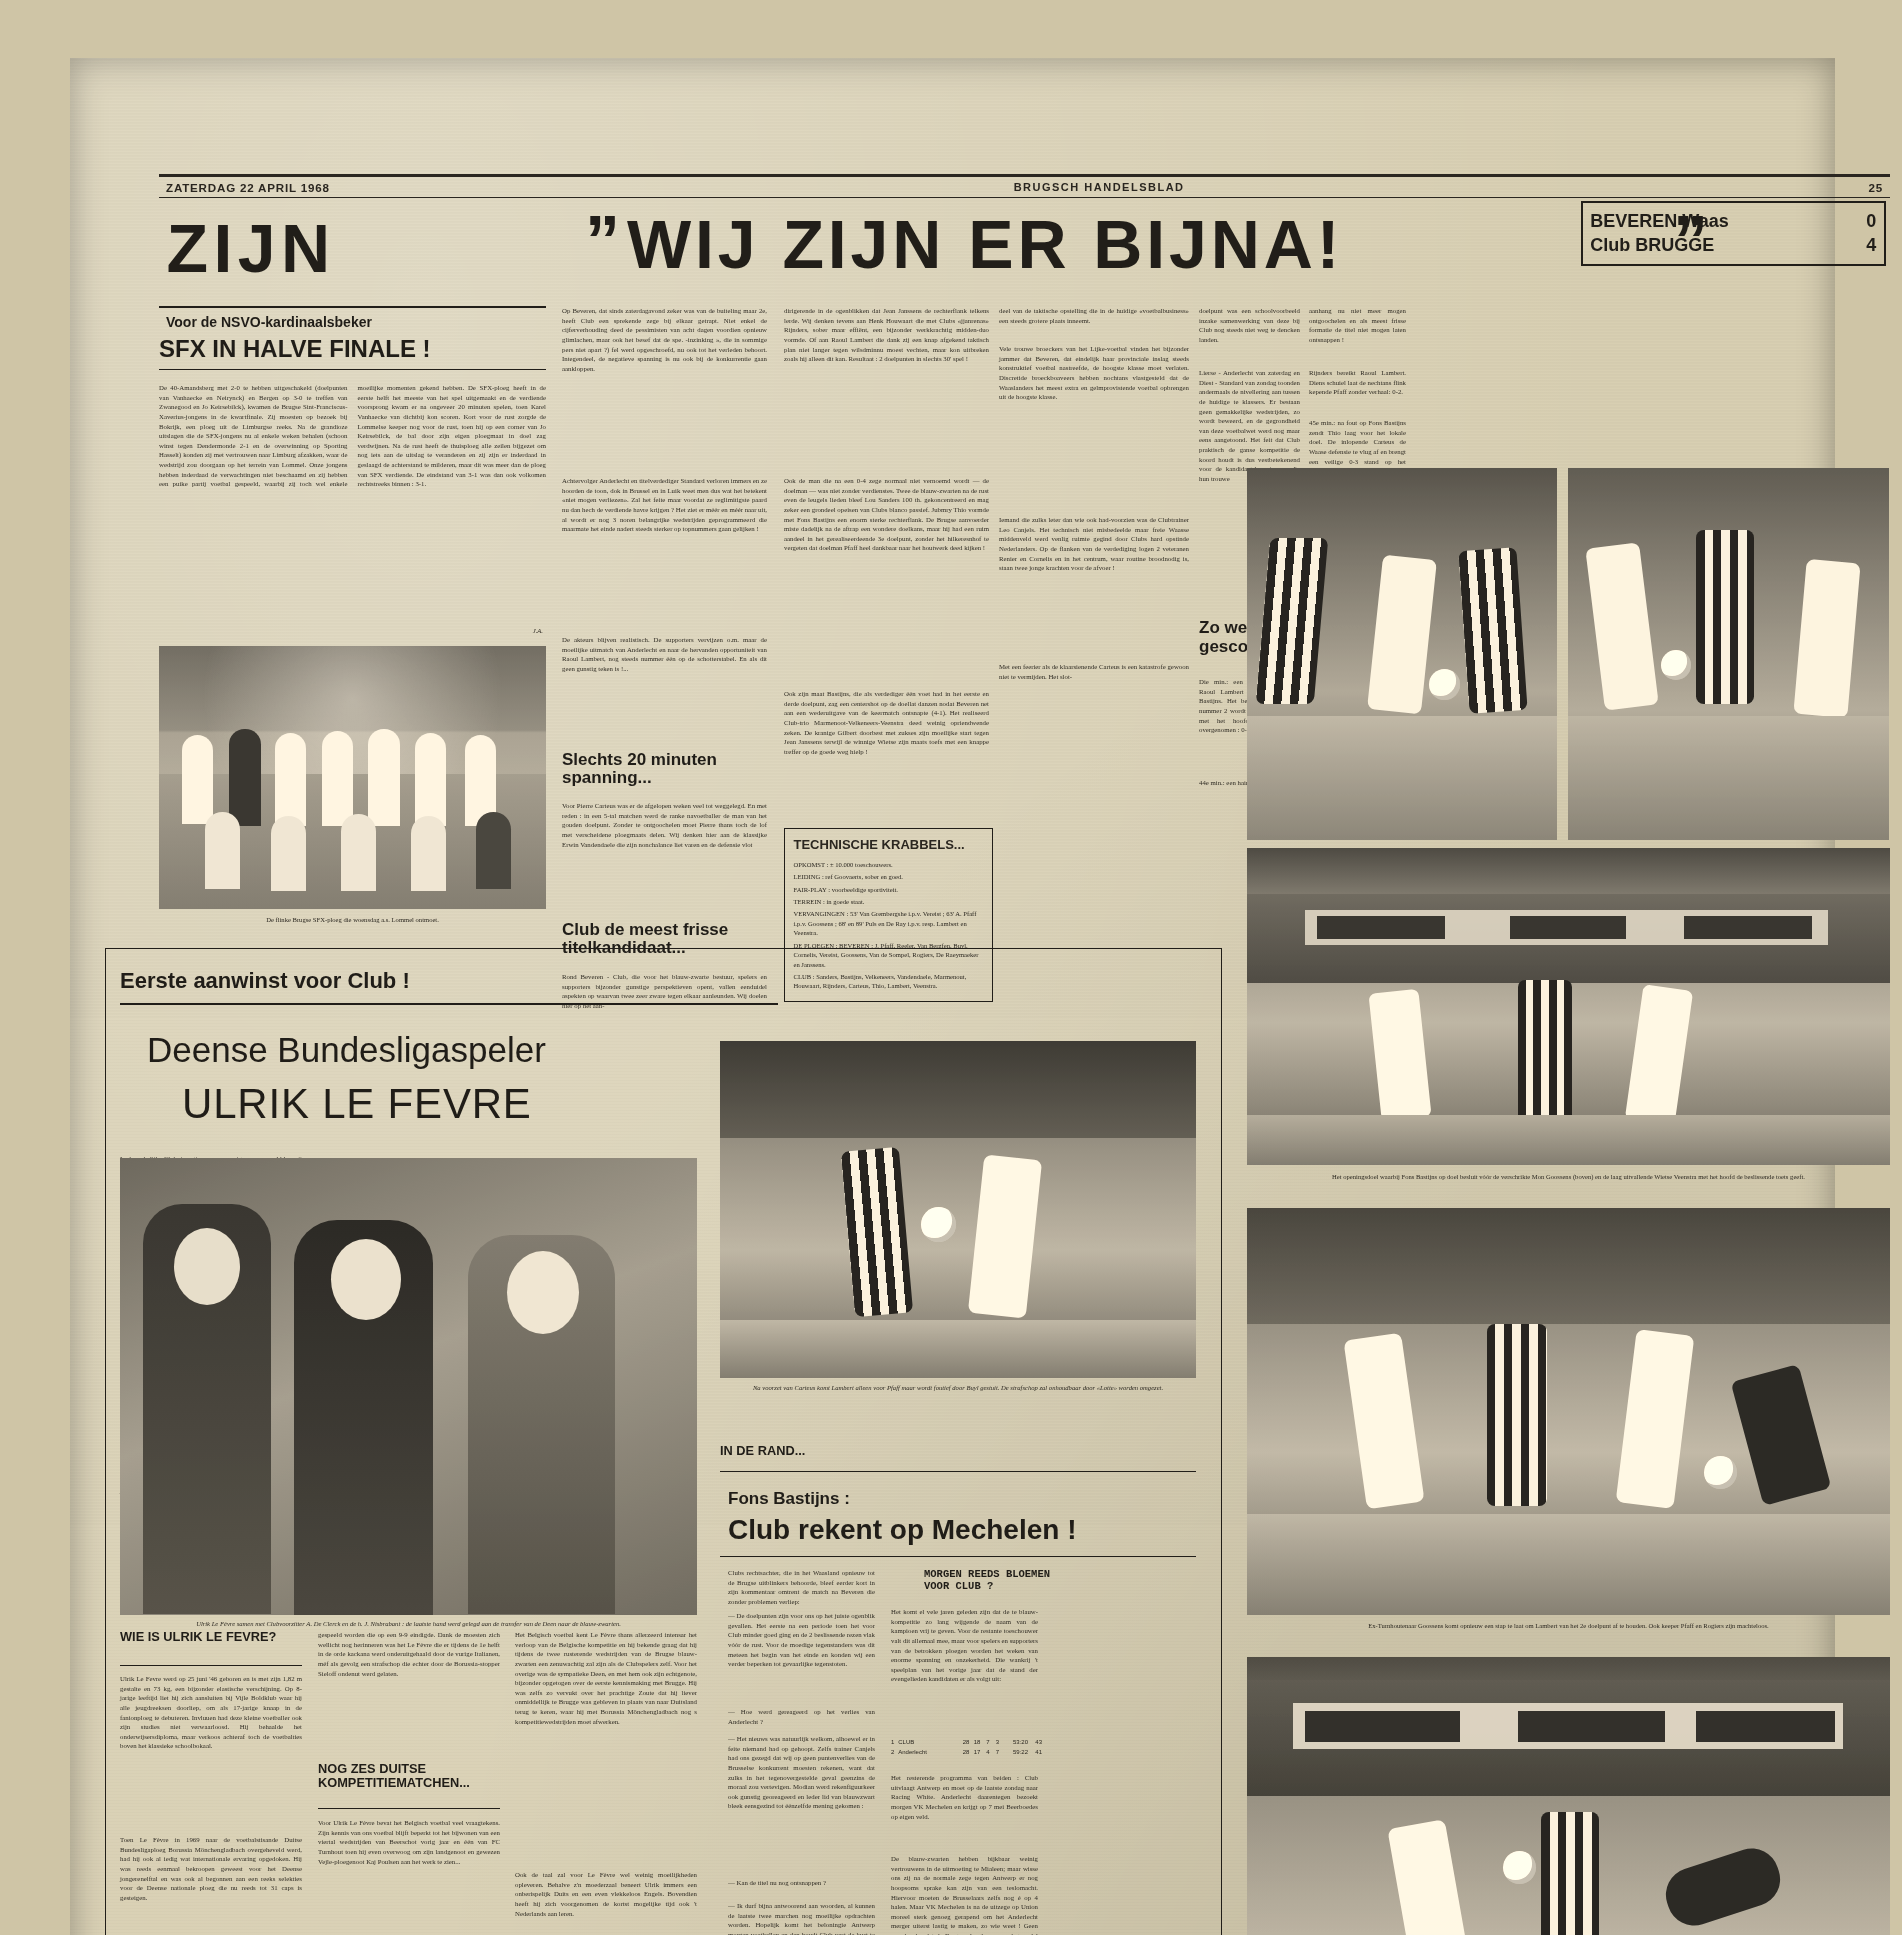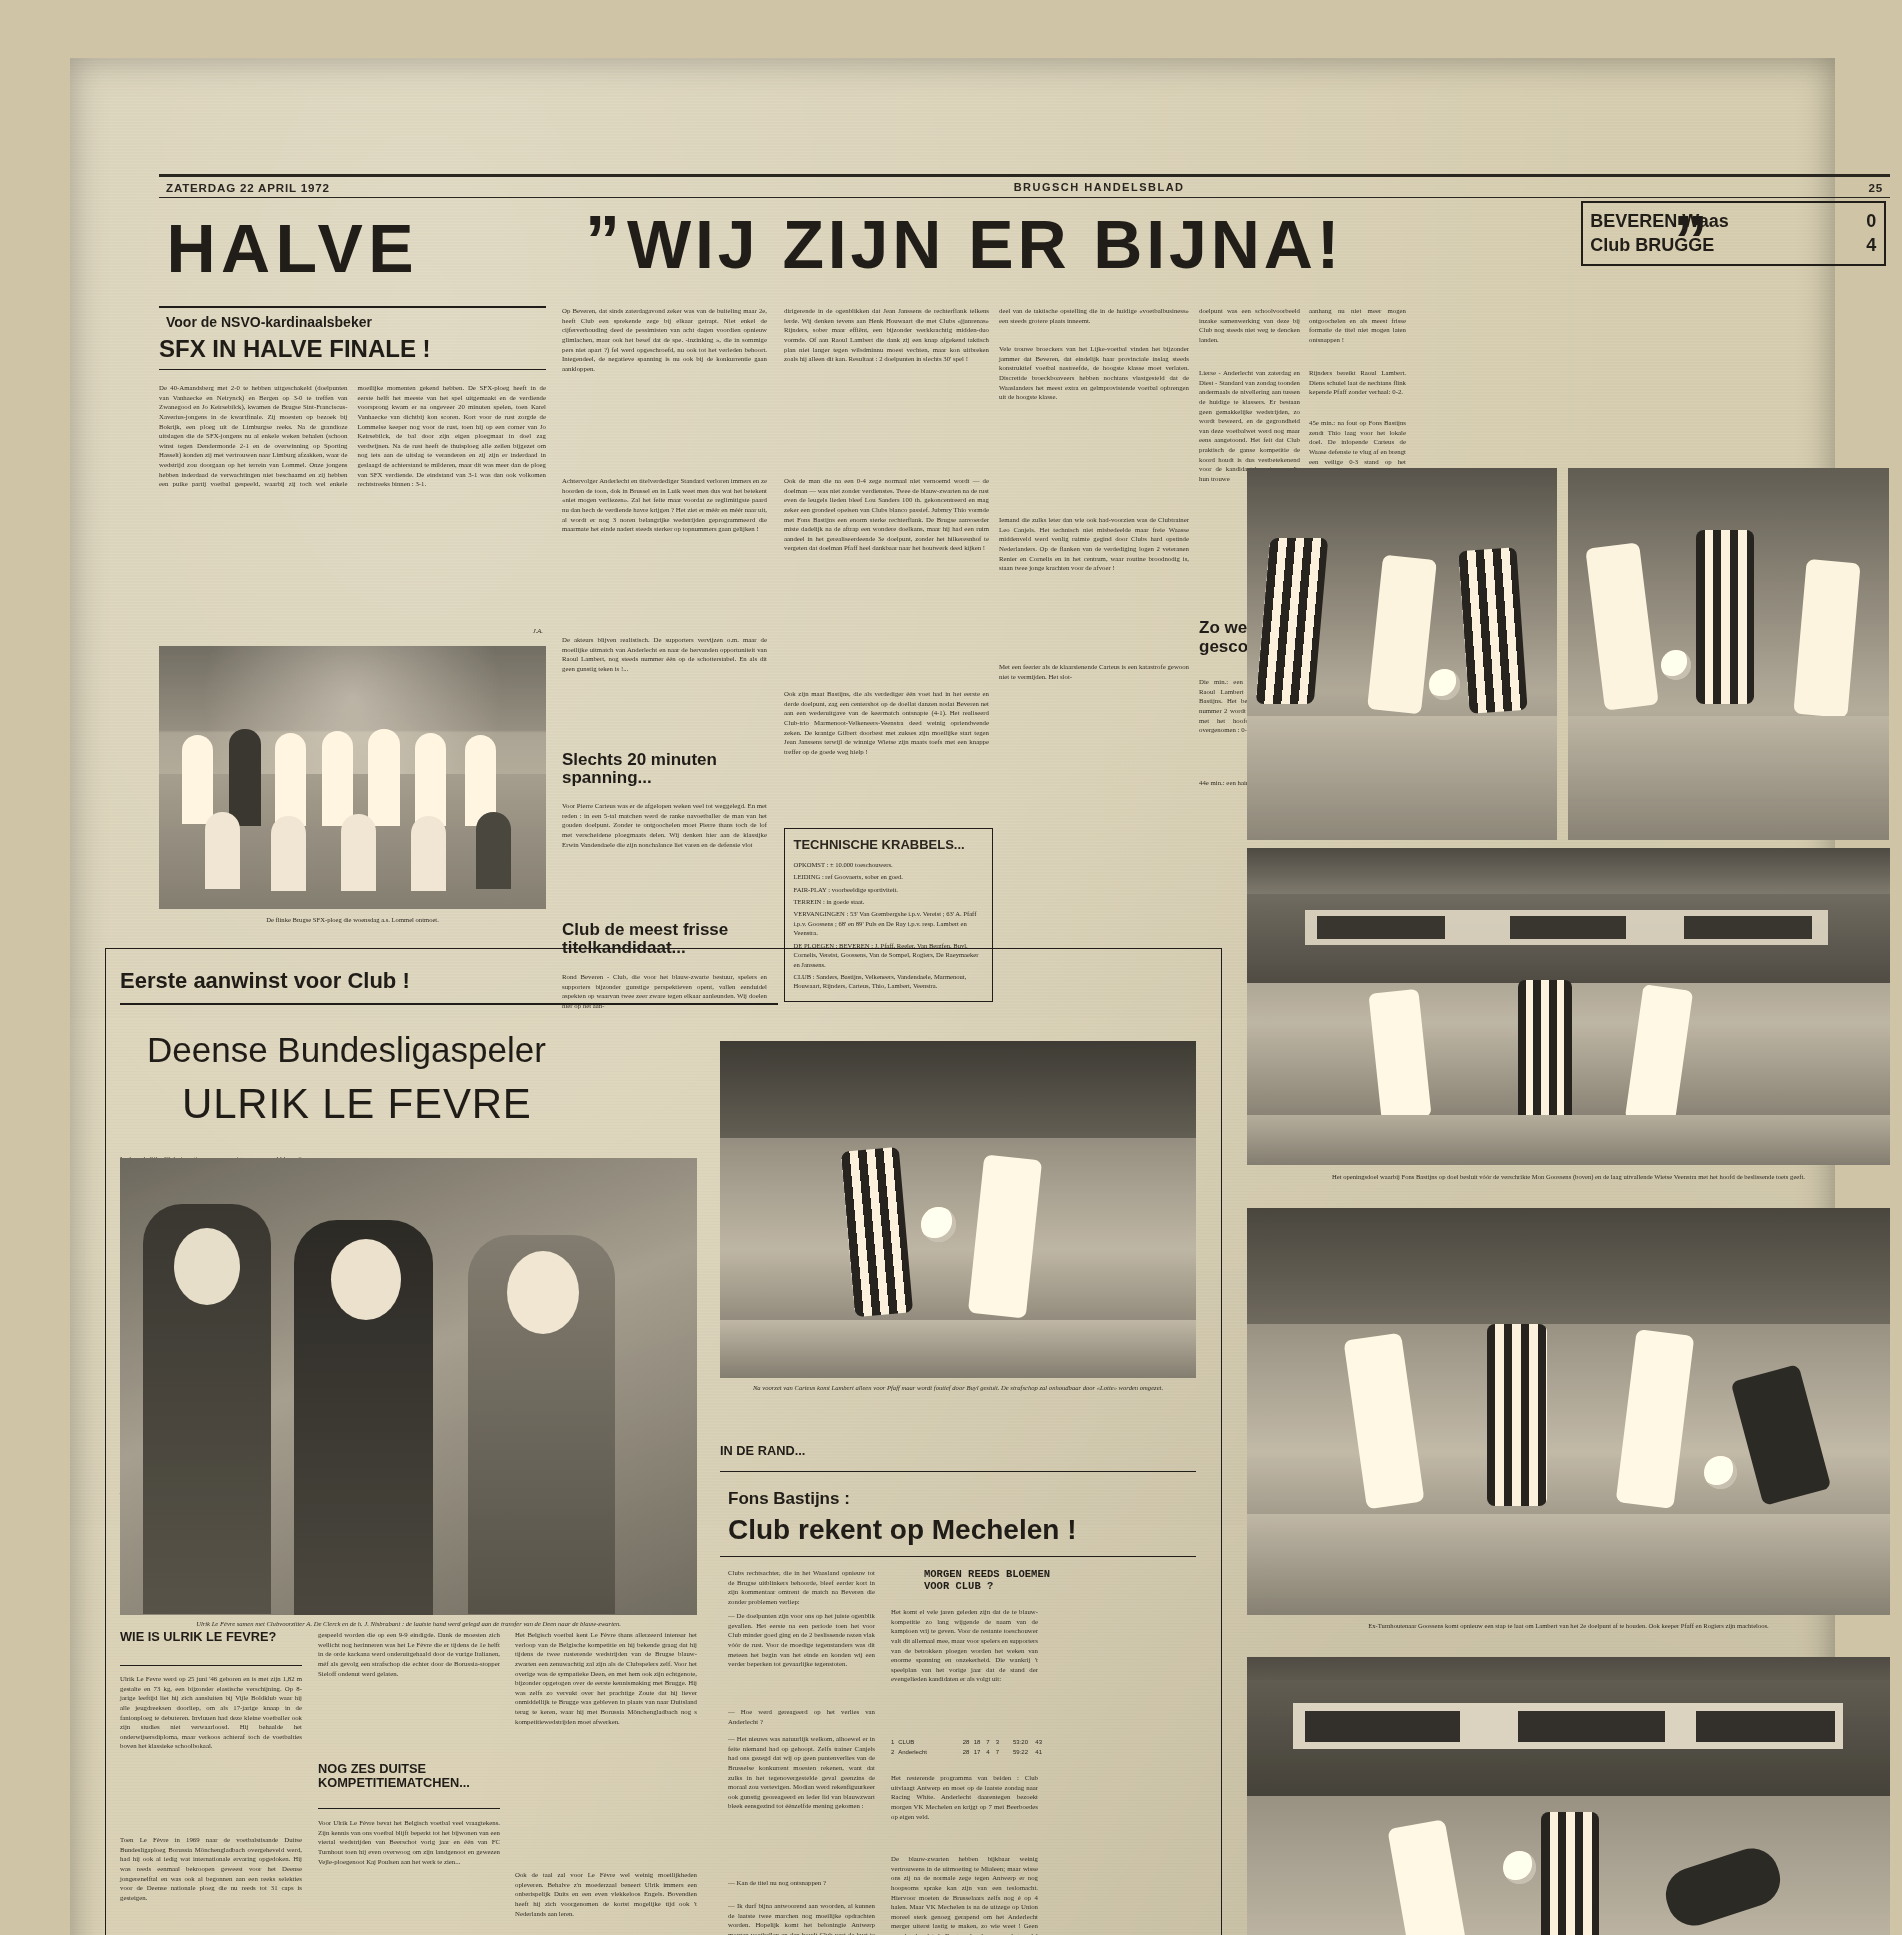"ZATERDAG 22 APRIL 1972" span { text: 1972 -> 1968 }
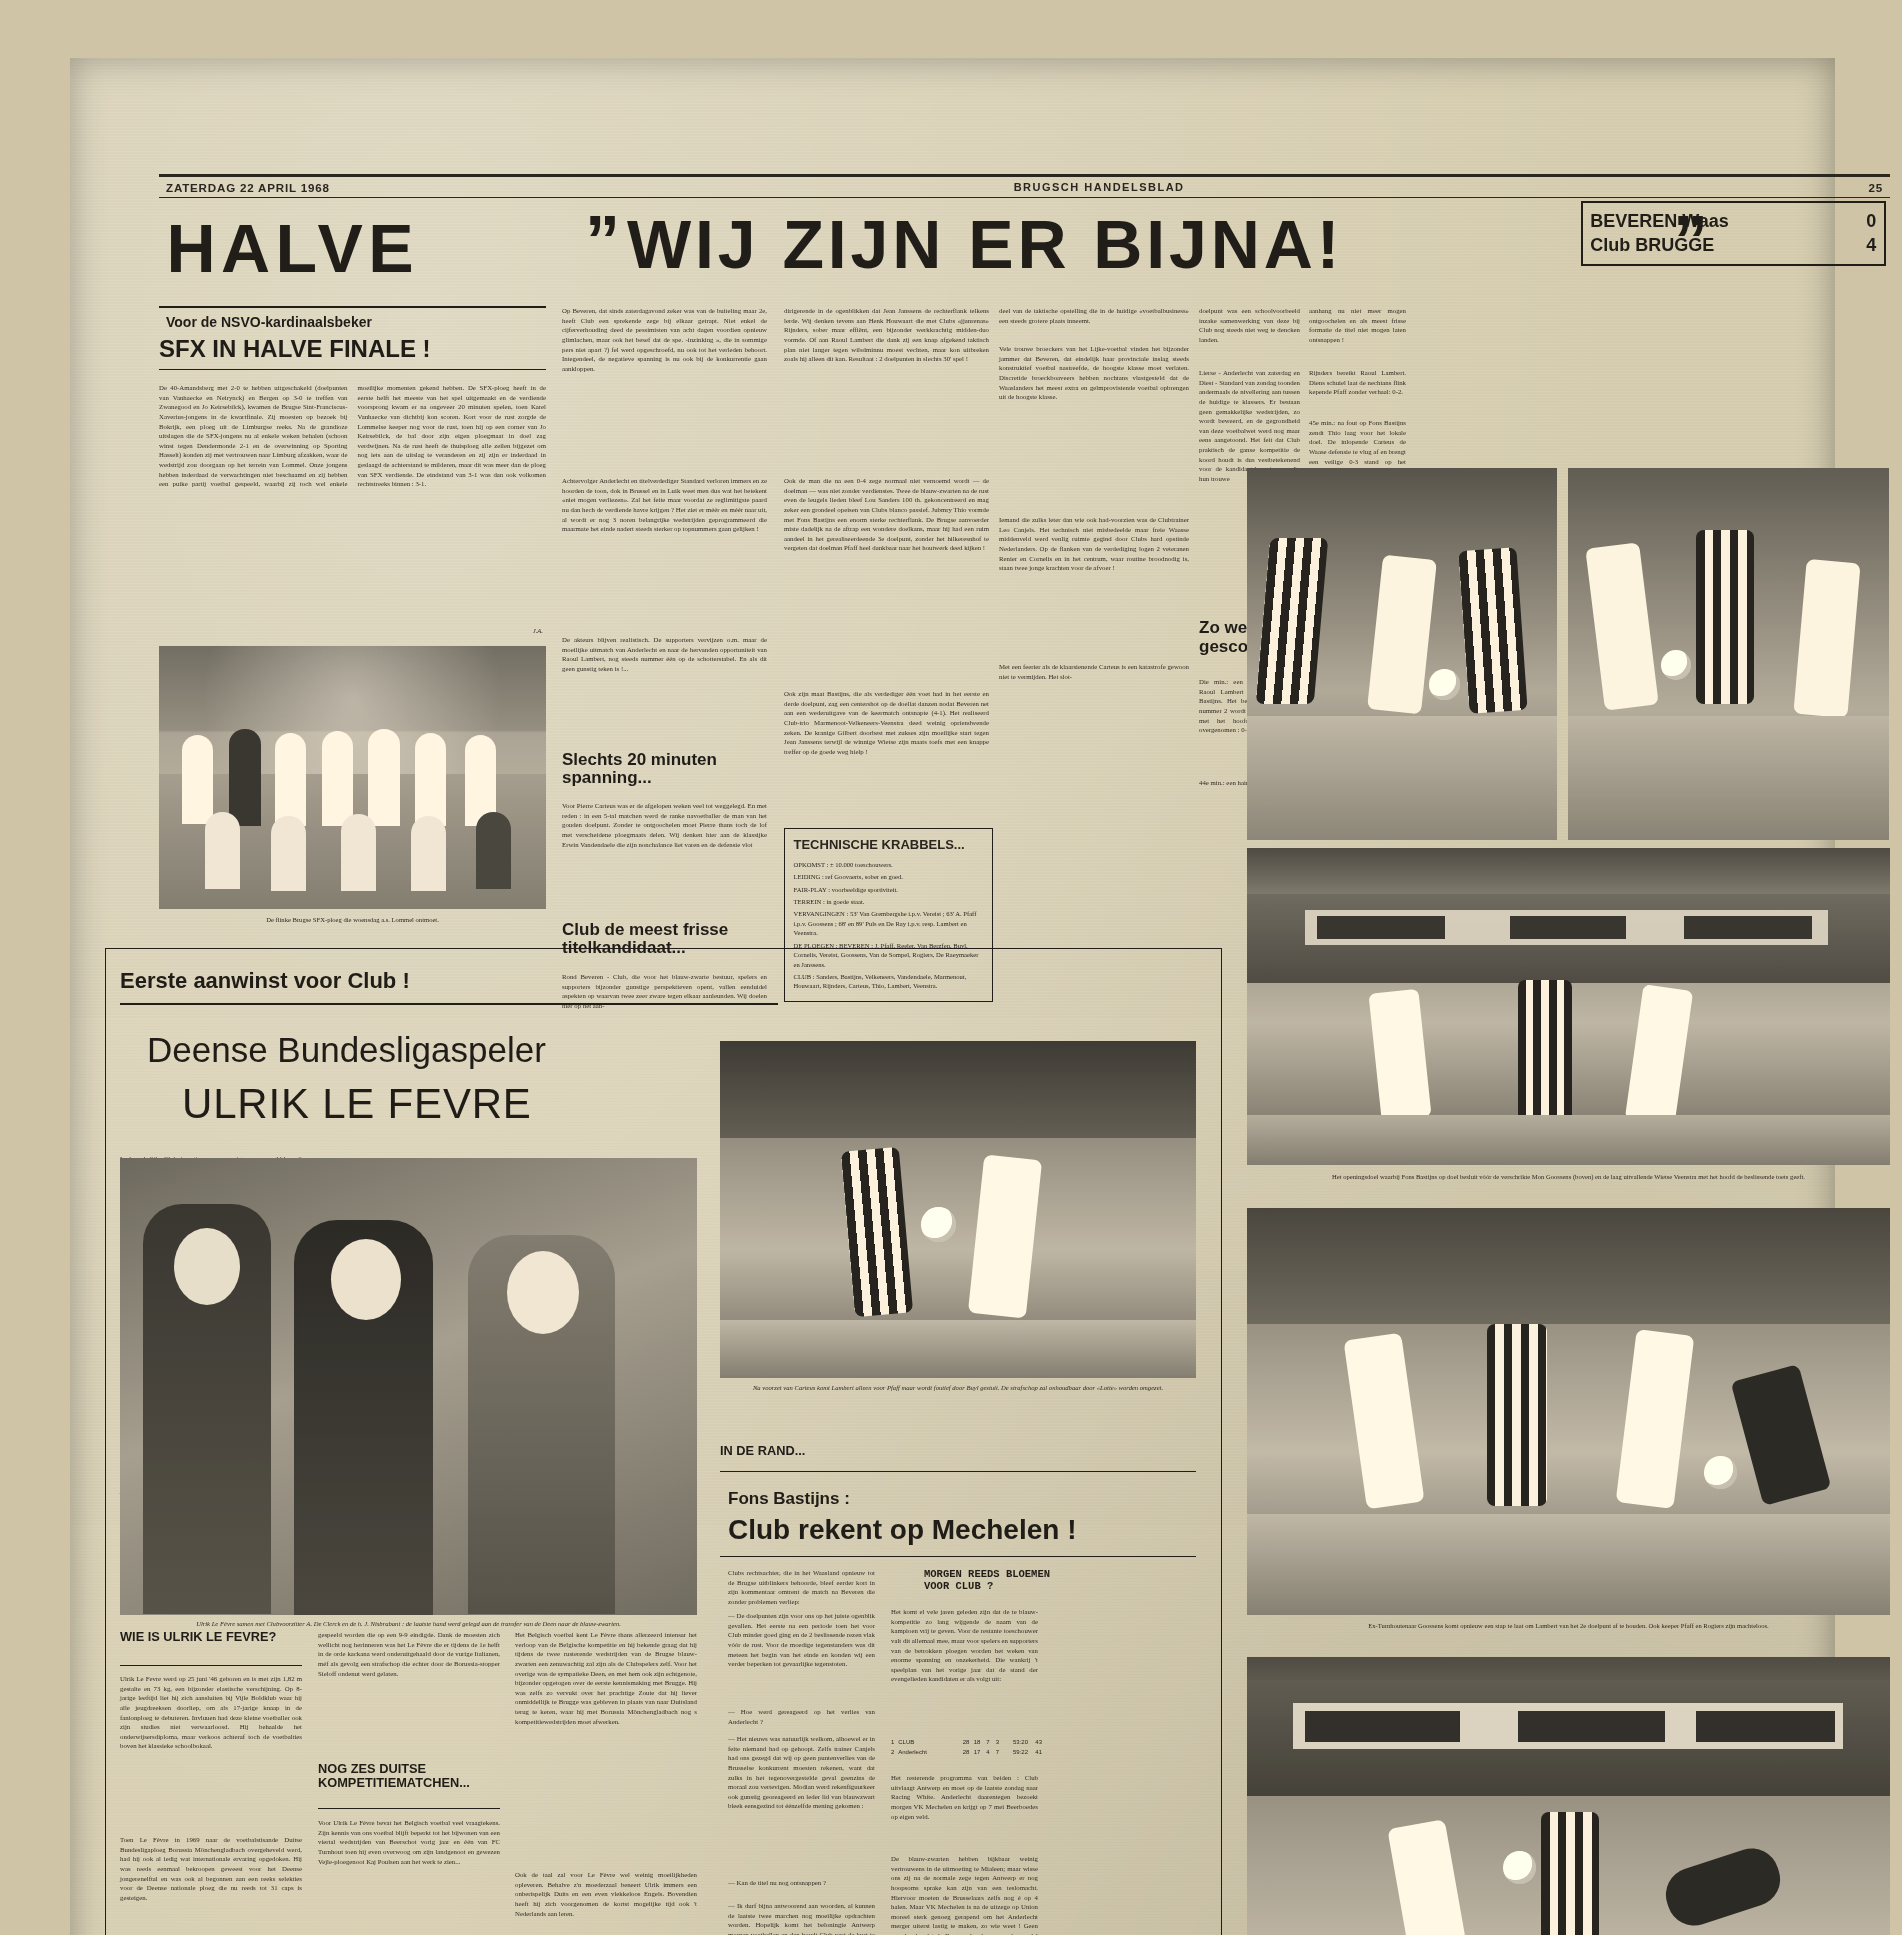"HALVE" div.word { text: HALVE -> ZIJN }
